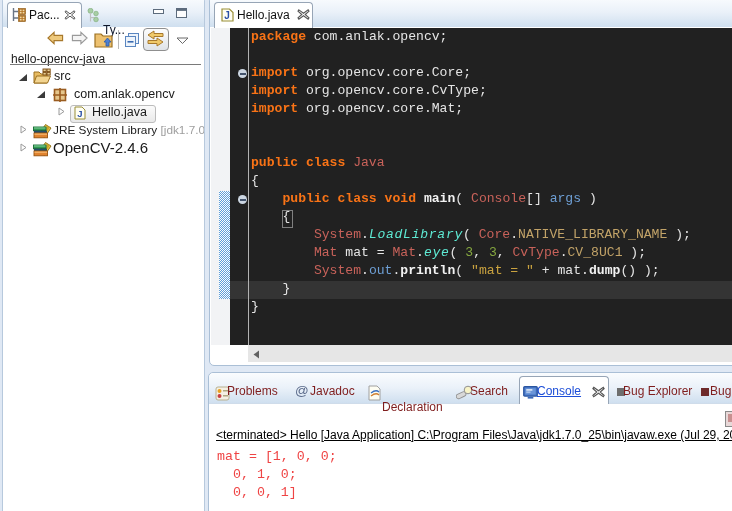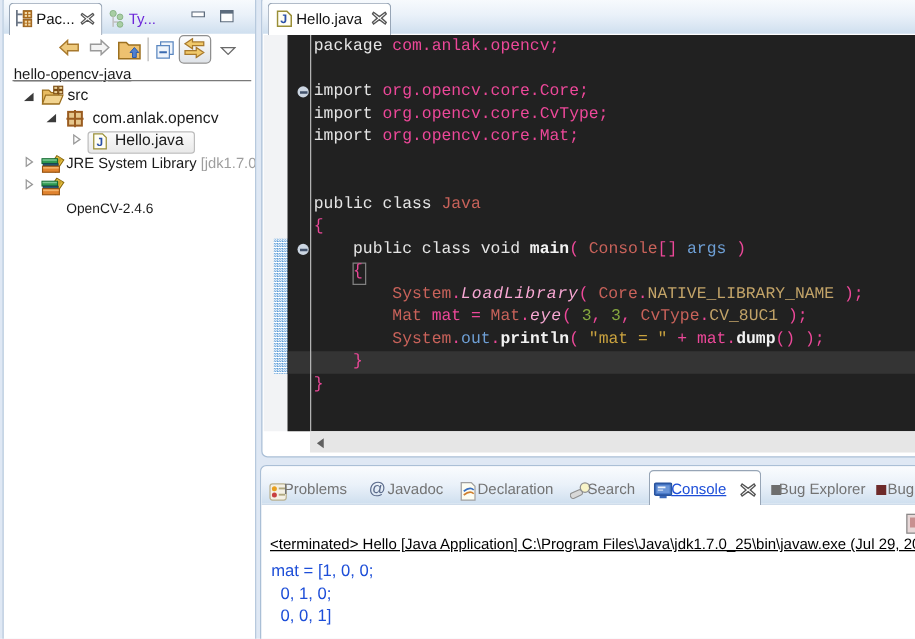"Ty..." div { color: #6d28d9 -> #0f172a; top: 9px -> 24px }
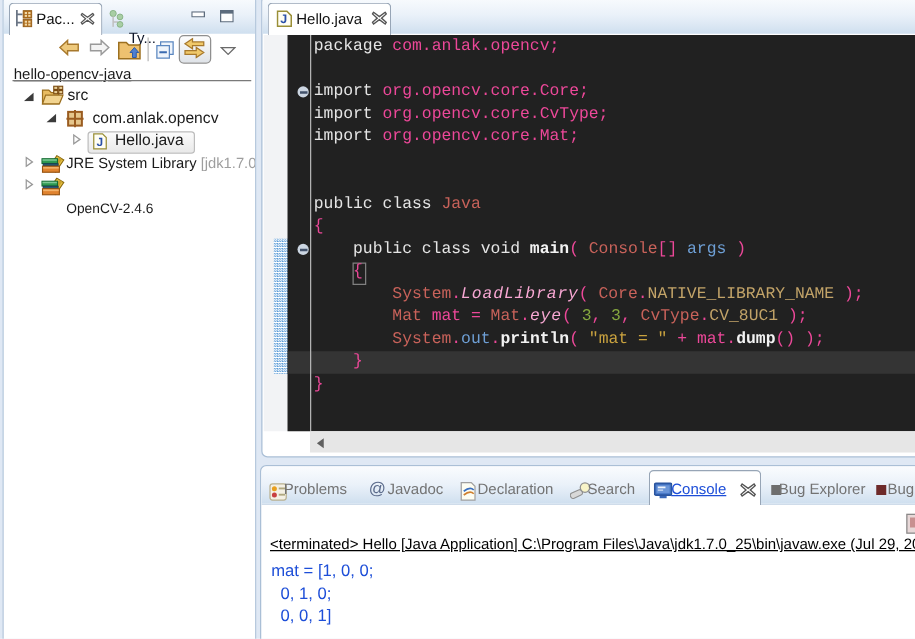"package" .k { color: #e5e5e5 -> #f97316; font-weight: normal -> bold }
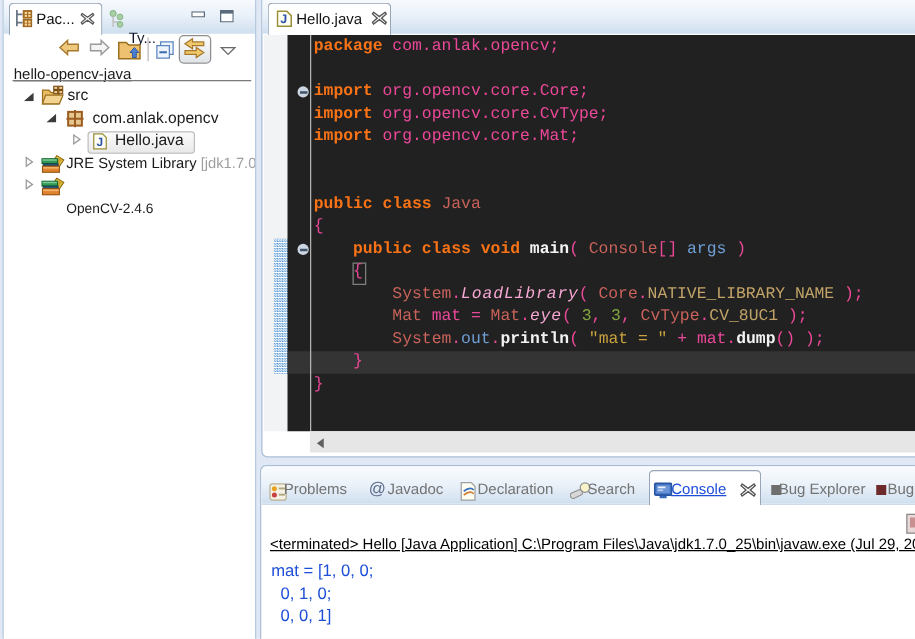"com.anlak.opencv;" .d { color: #ec4899 -> #e5e5e5 }
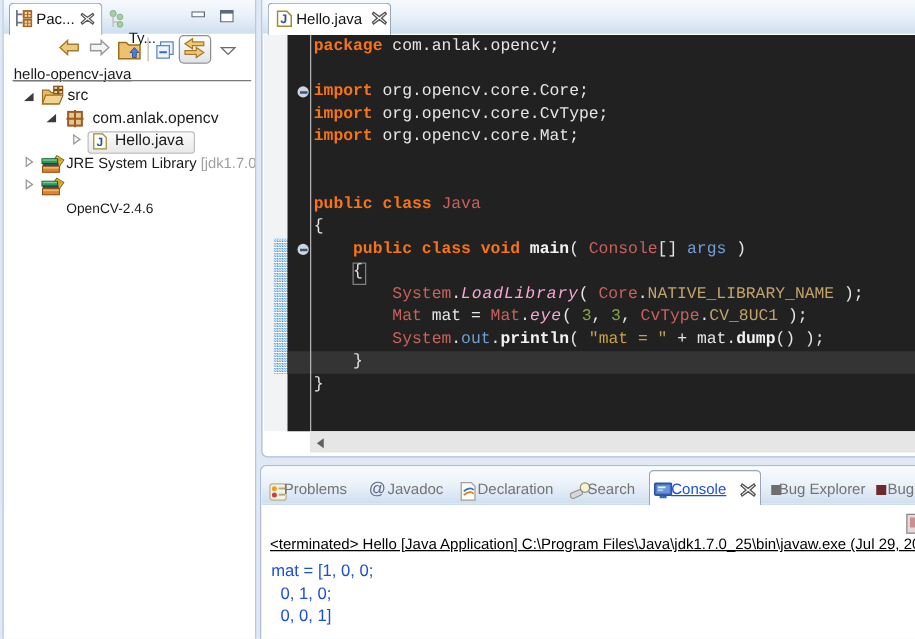"OpenCV-2.4.6" div.treetext { font-size: 11px -> 15px; margin-top: 19px -> none }
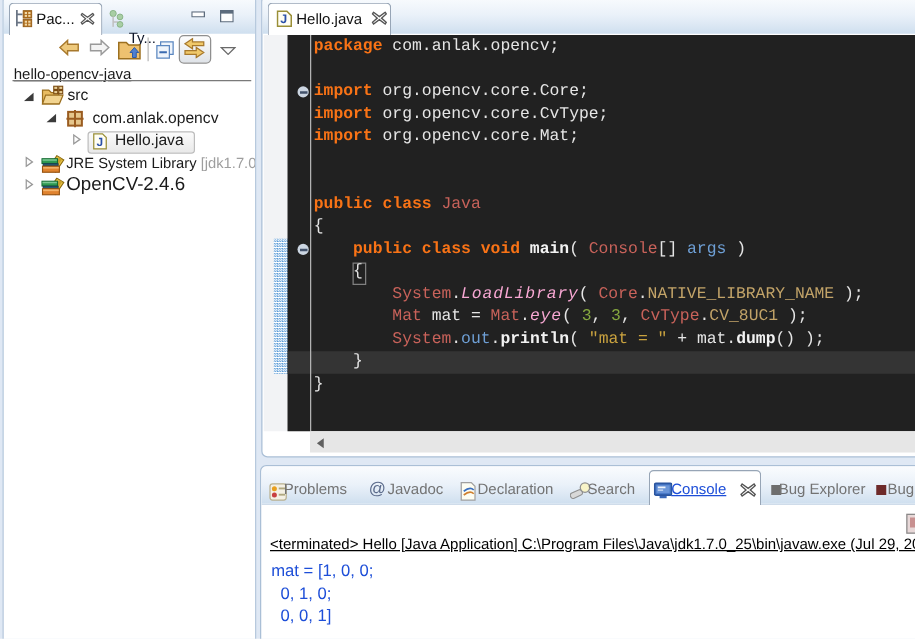"LoadLibrary" .i { color: #f9a8d4 -> #5eead4 }
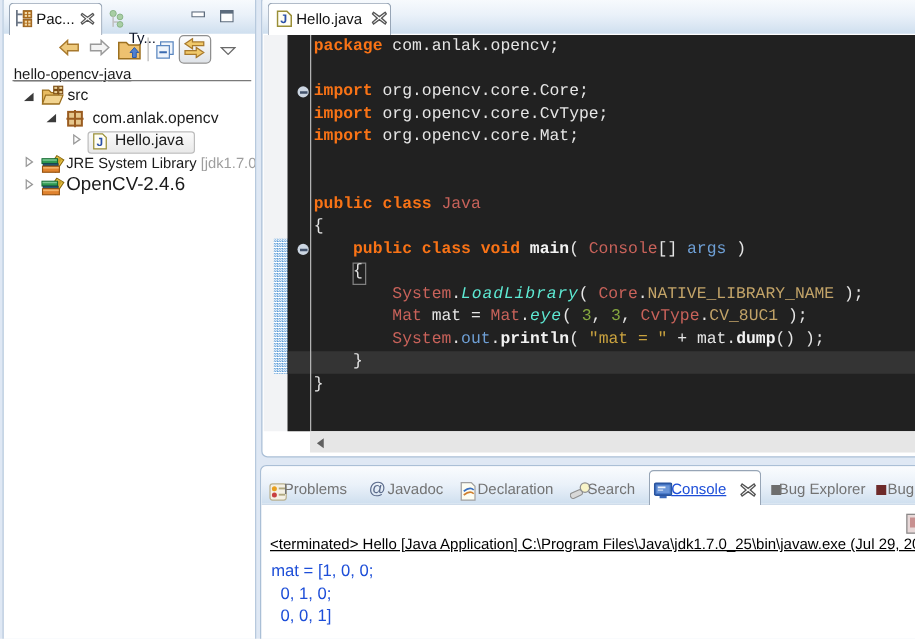"Problems" .ctab { color: #737373 -> #7f1d1d }
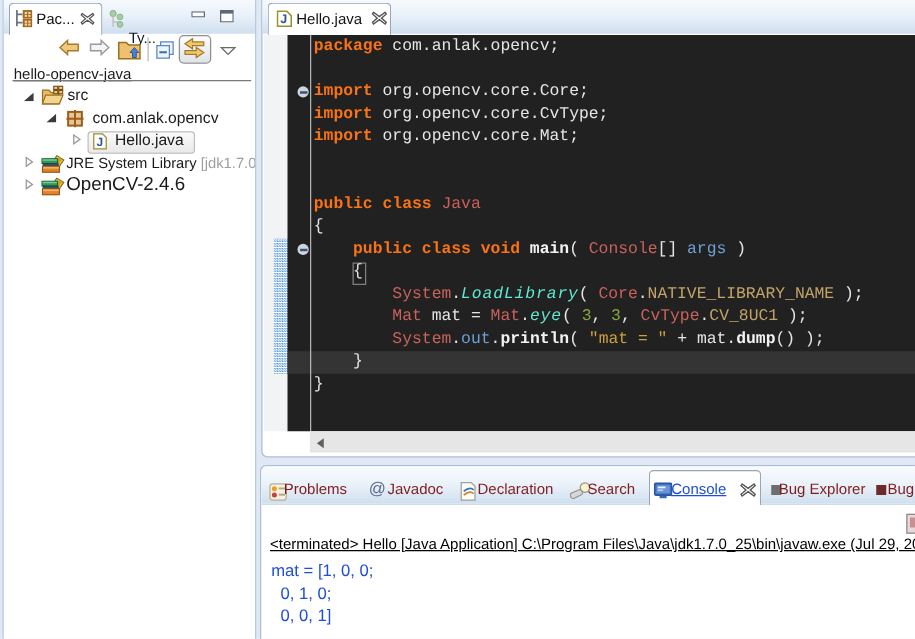"Declaration" div.ctab { margin-top: none -> 16px }
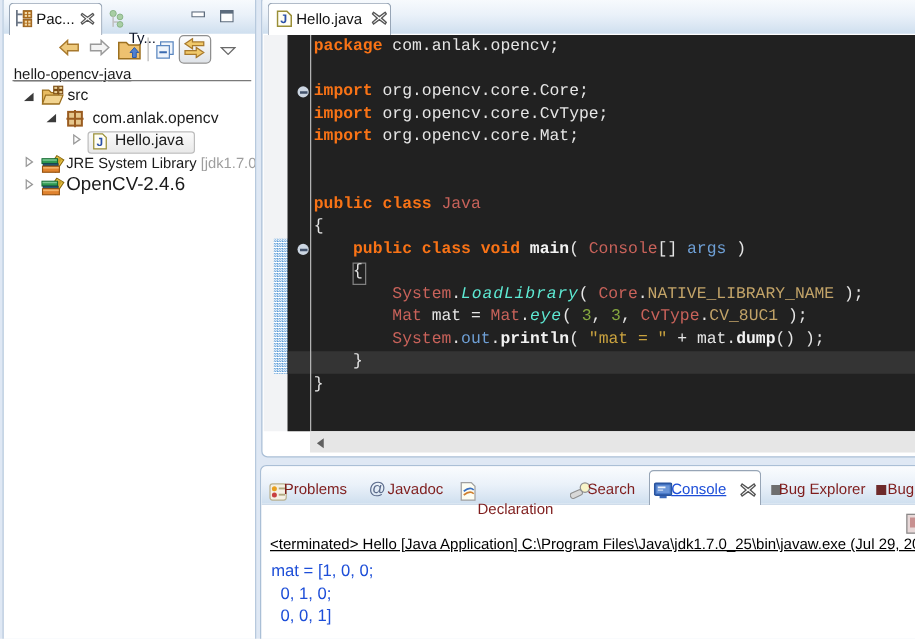"mat = [1, 0, 0;" pre { color: #1d4ed8 -> #ef4444; font-family: Liberation Sans, sans-serif -> Liberation Mono, monospace }
